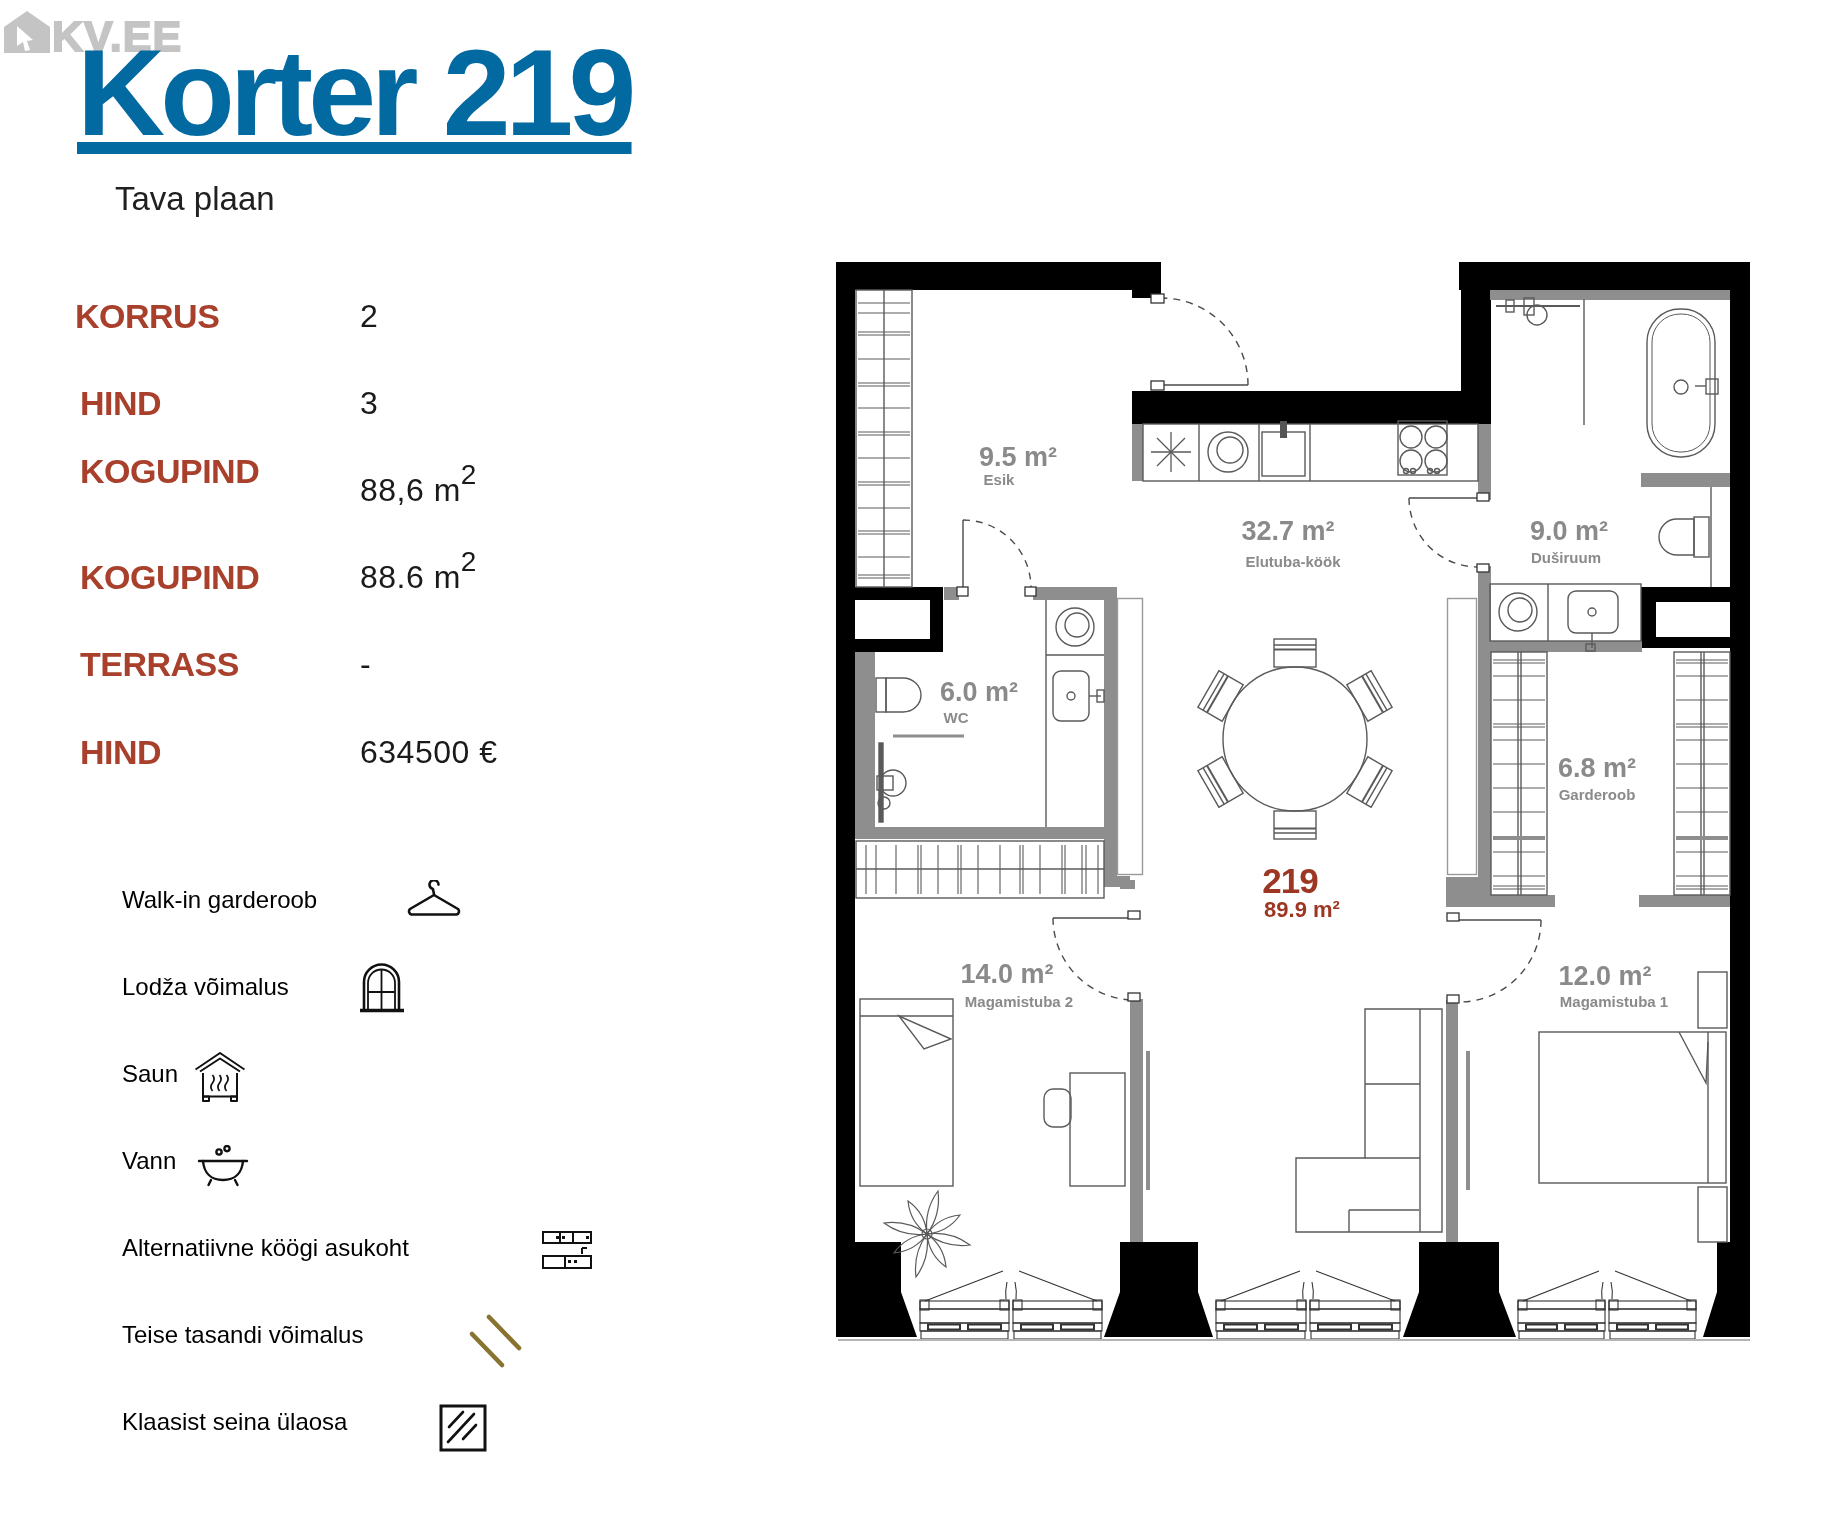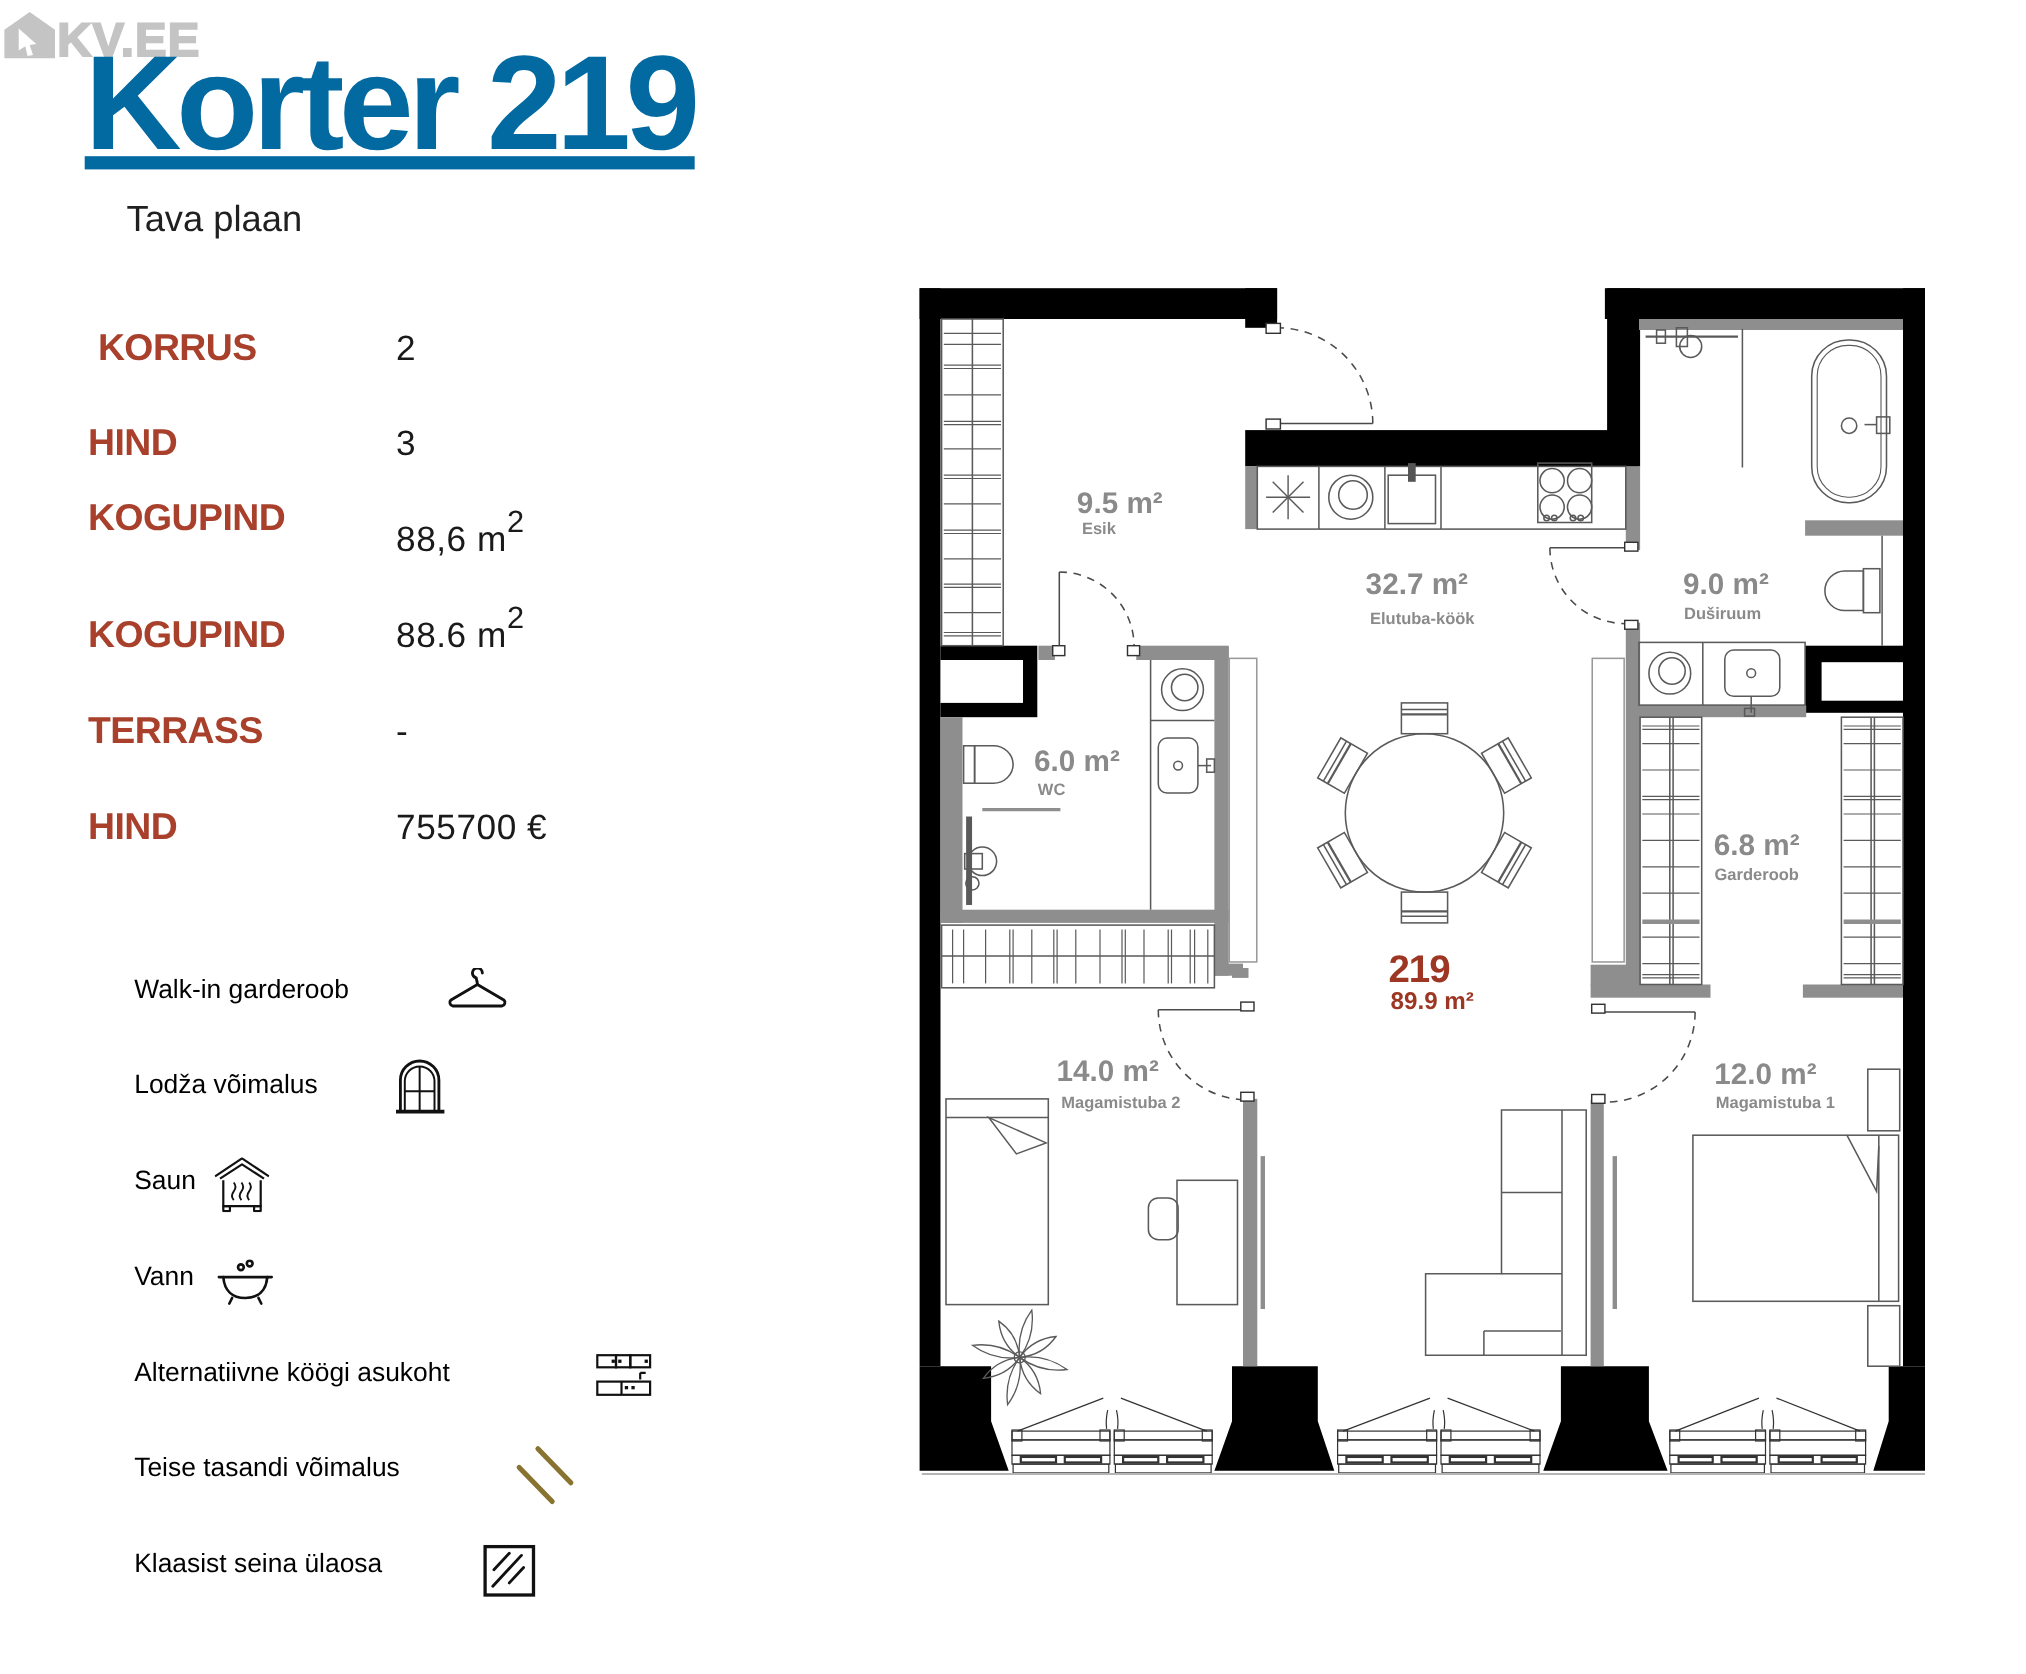"KORRUS" div.abs { left: 89px -> 75px }
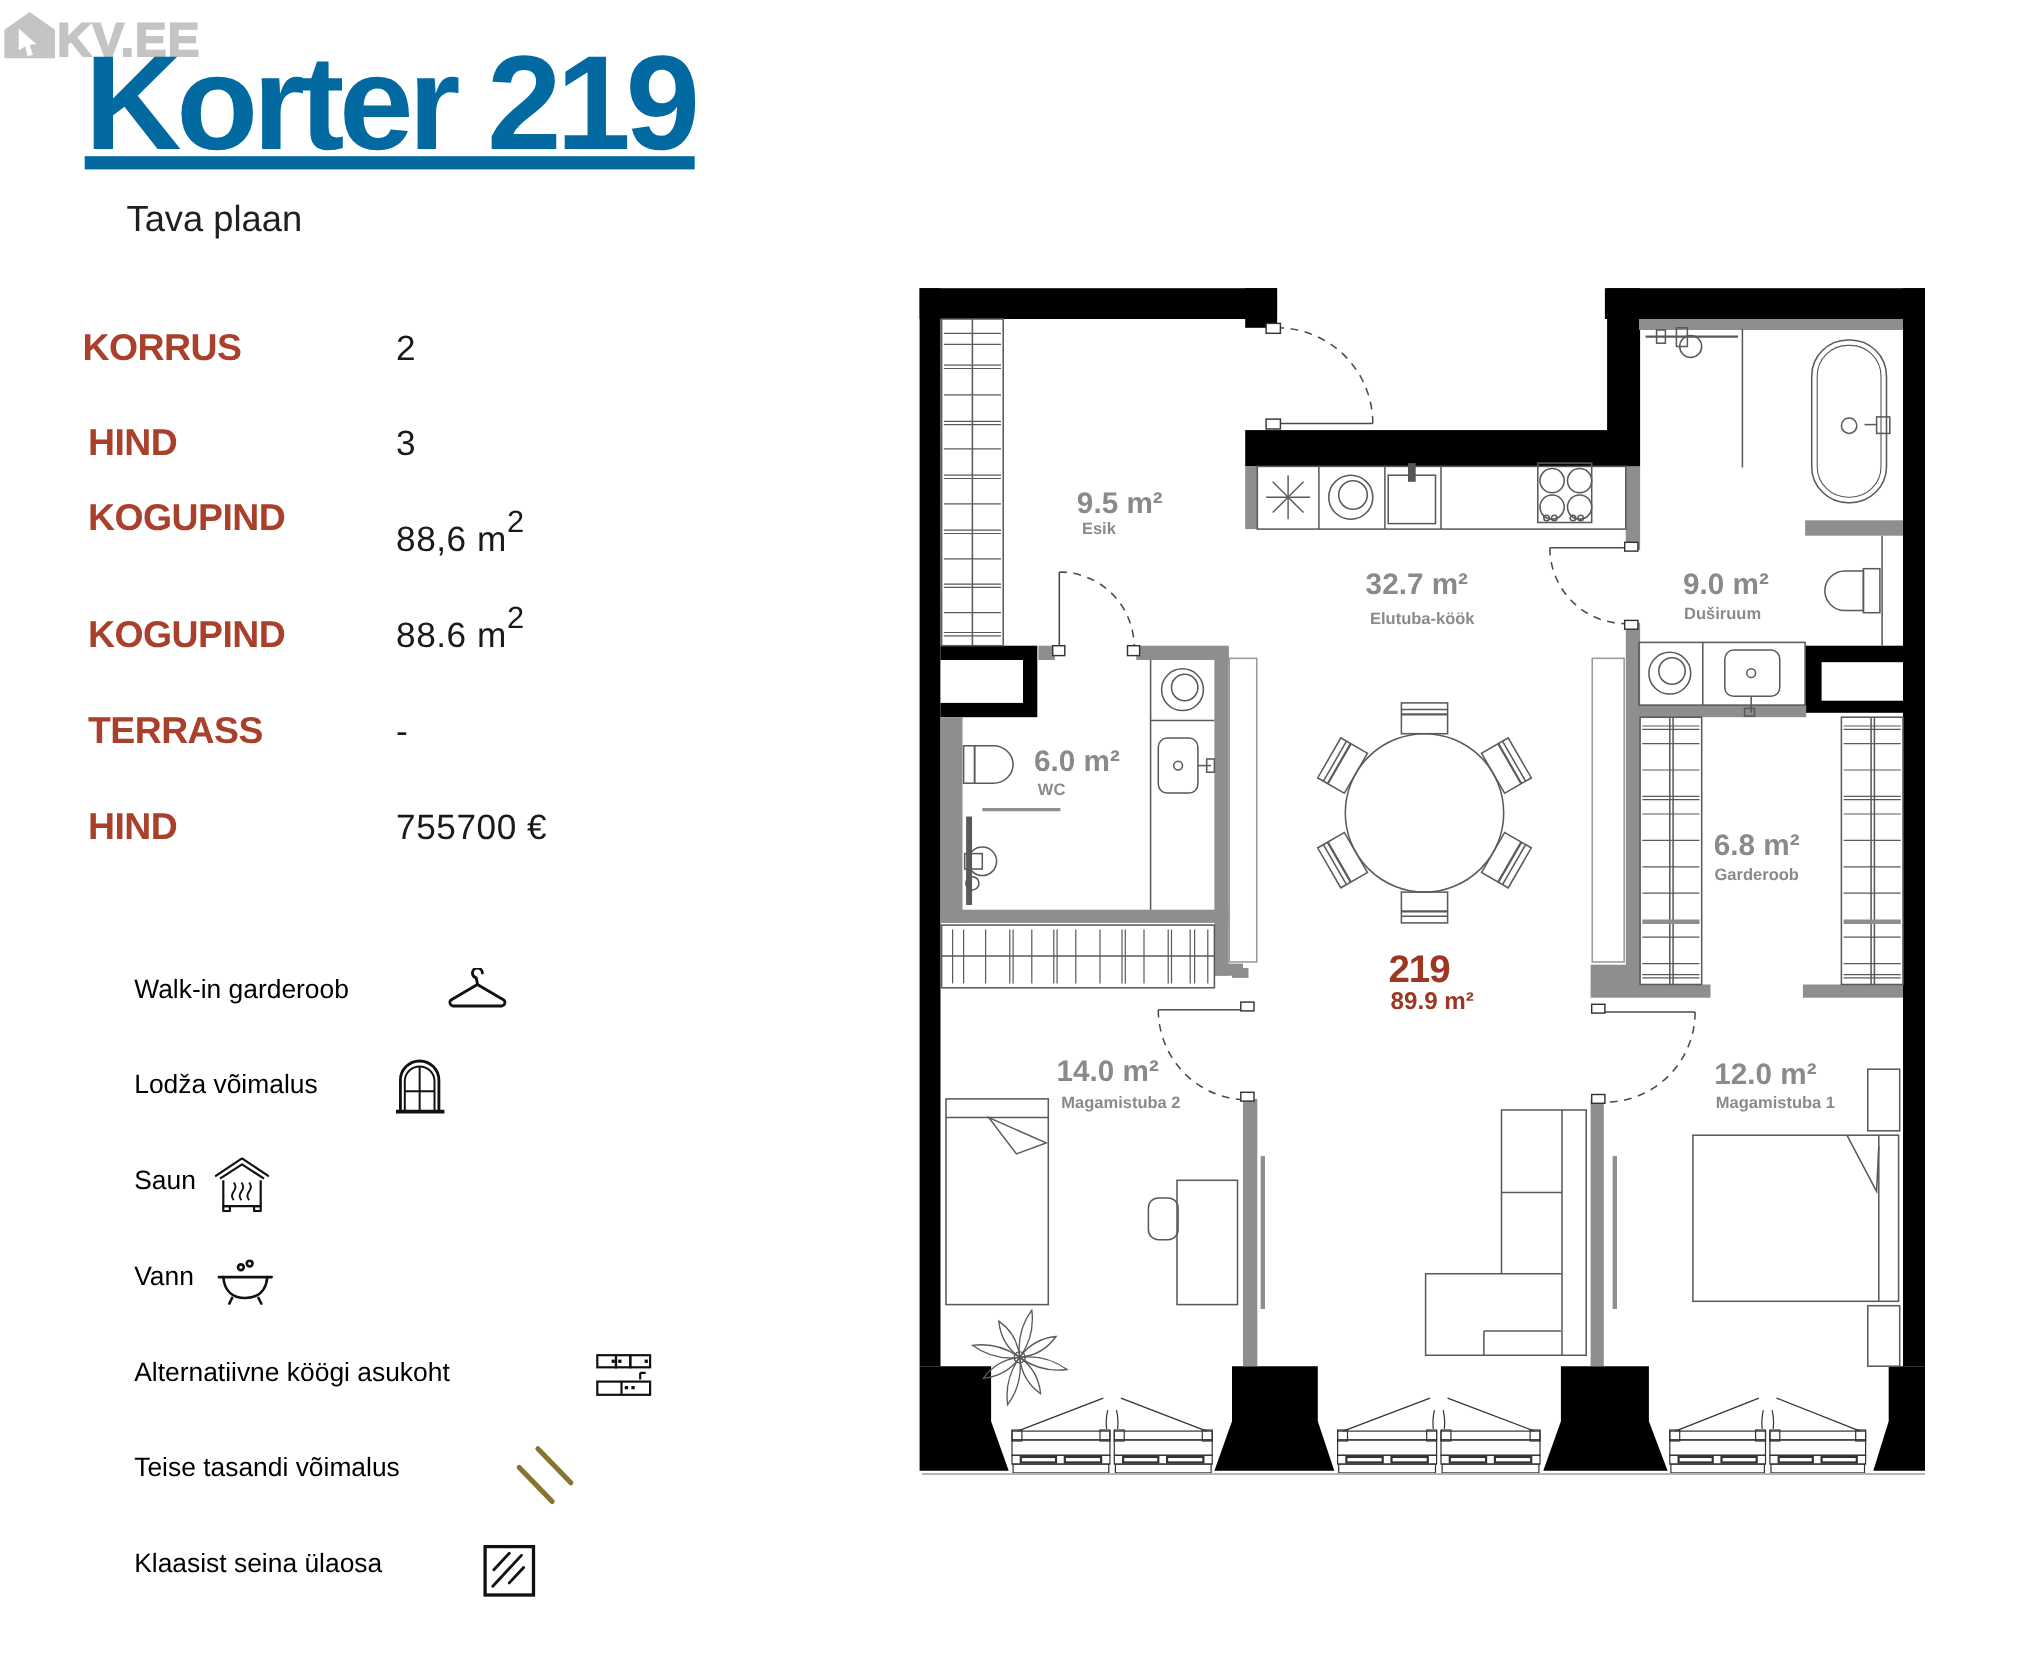"755700 €" div.abs { text: 755700 -> 634500 }
